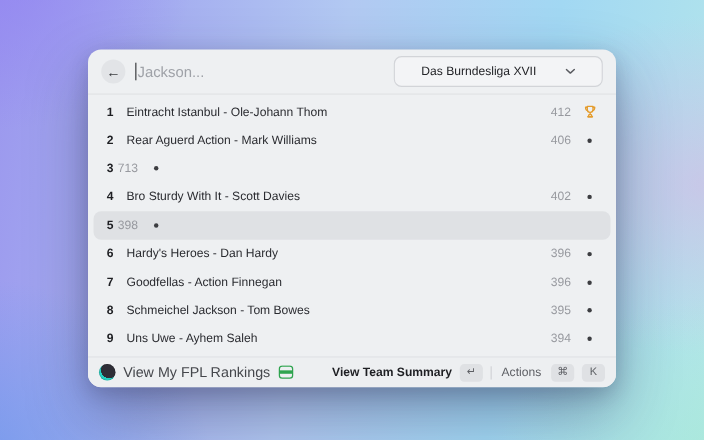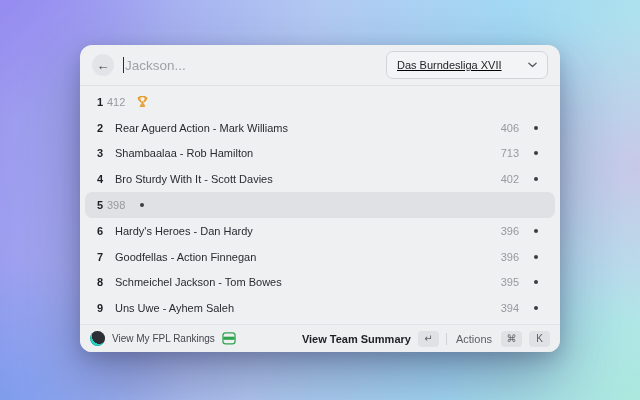"Das Burndesliga XVII" .dropdown { padding: 0 10px -> 0 24px; text-decoration: underline -> none }
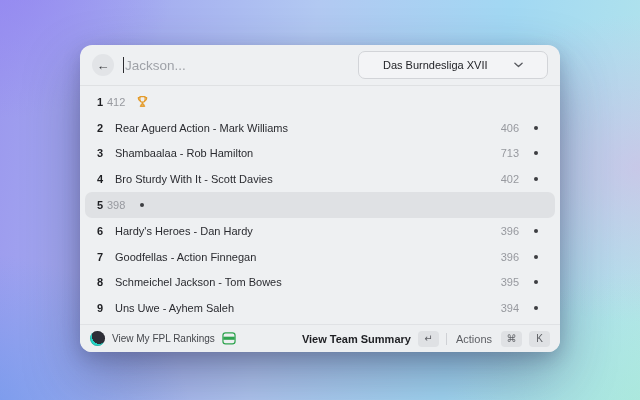"Eintracht Istanbul - Ole-Johann Thom" span.entry { html: none -> <span>Eintracht Istanbul - Ole-Johann Thom</span> }
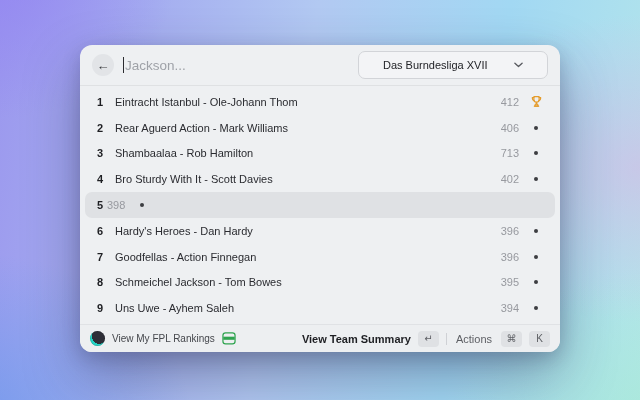"Shambaalaa - Rob Hamilton" span.entry { html: <span>Shambaalaa - Rob Hamilton</span> -> none }
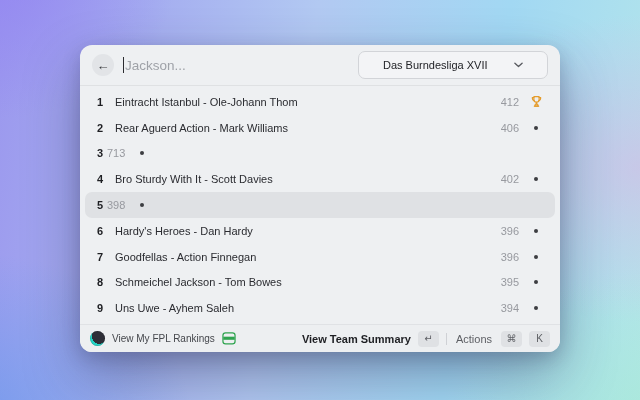"View My FPL Rankings" .src-label { font-size: 10px -> 13px }
